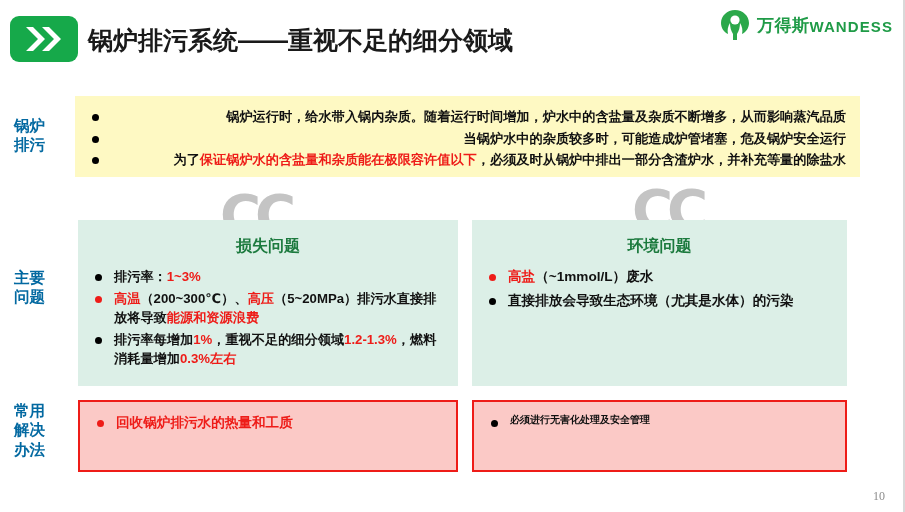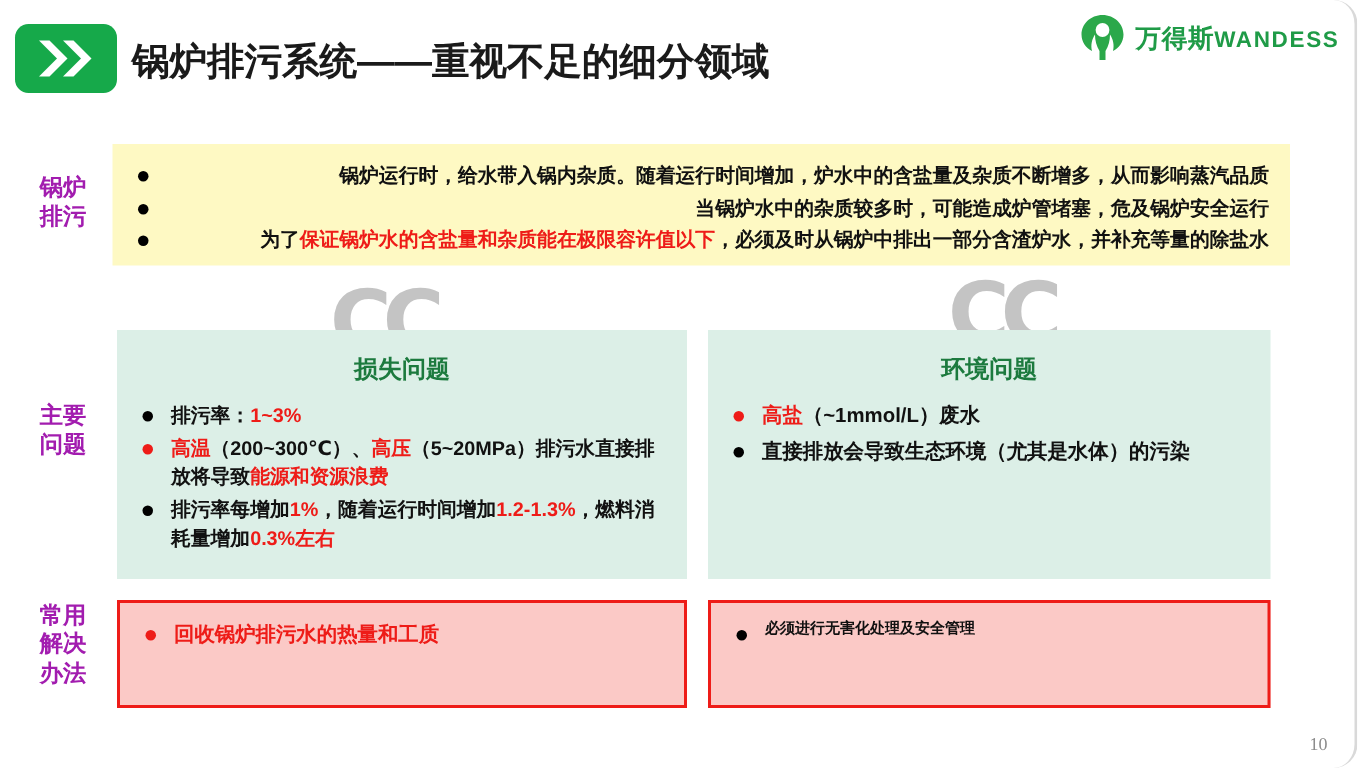"锅炉排污系统——重视不足的细分领域" #slide { border-radius: 16px -> none }
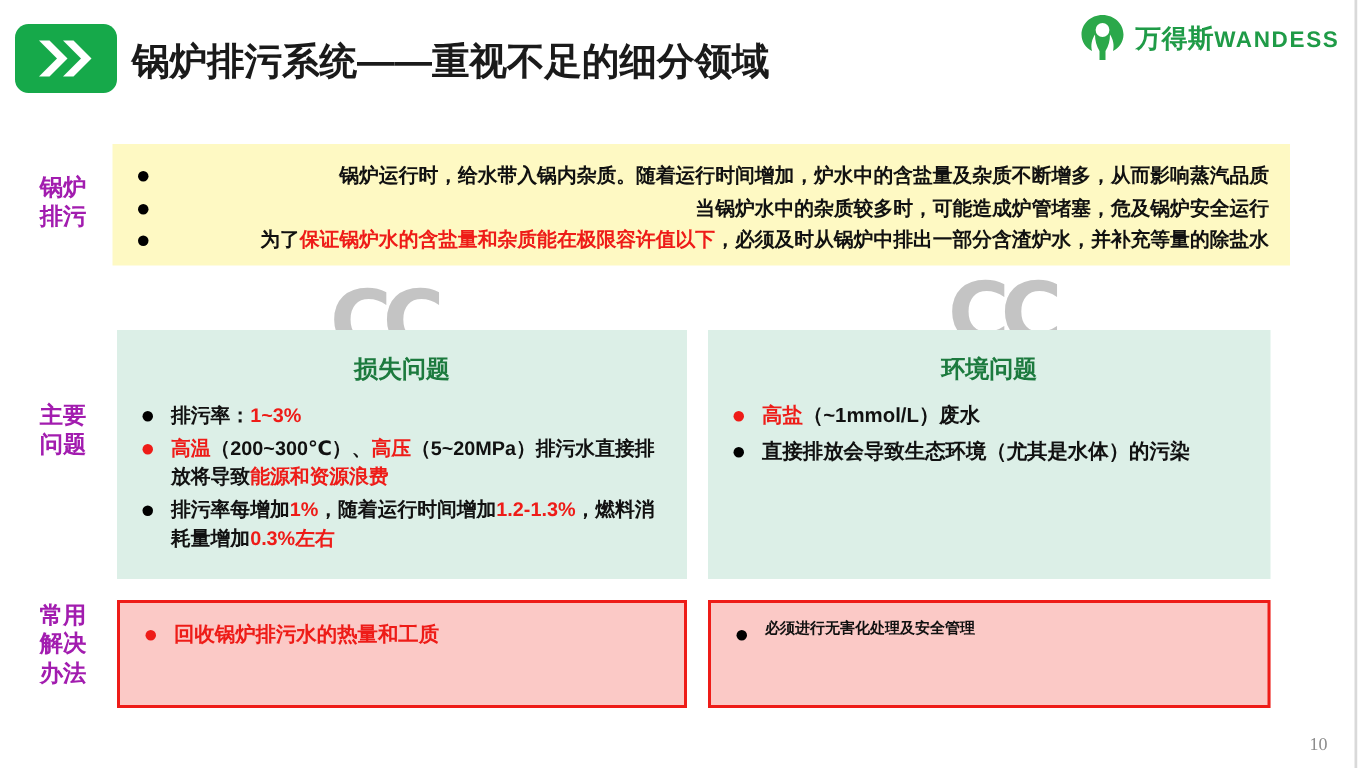"锅炉" .row-label { color: #a21caf -> #0369a1; text-align: center -> left }
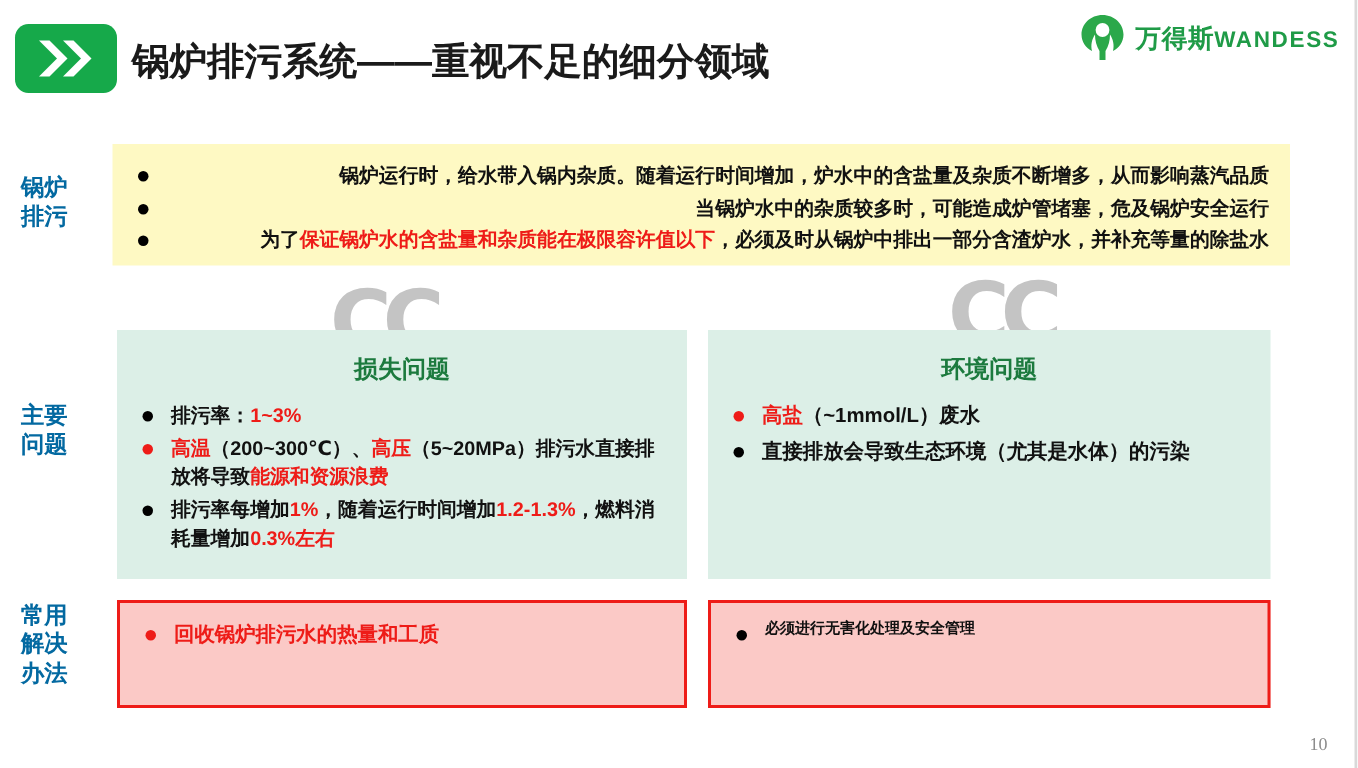"，随着运行时间增加" span.black { text: 随着运行时间增加 -> 重视不足的细分领域 }
